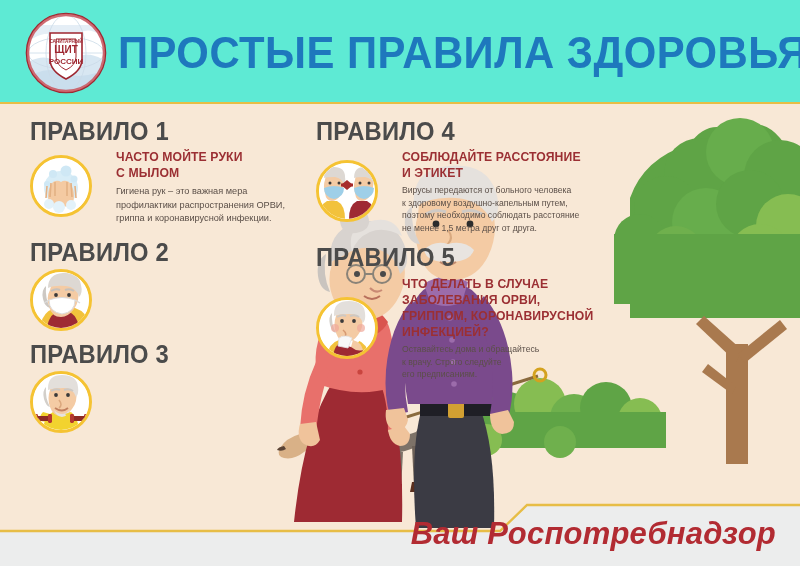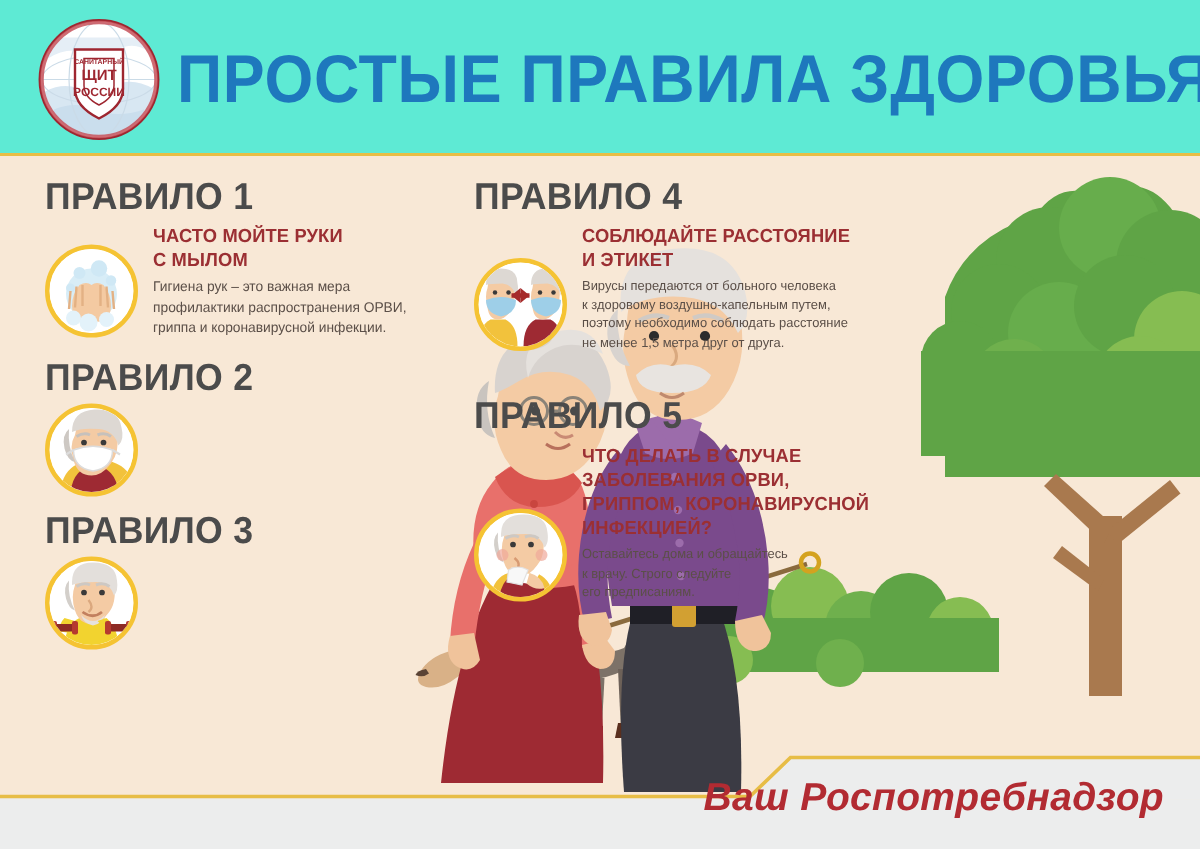"ЧАСТО МОЙТЕ РУКИ" .rule-body { align-items: flex-end -> center; gap: 10px -> 24px }
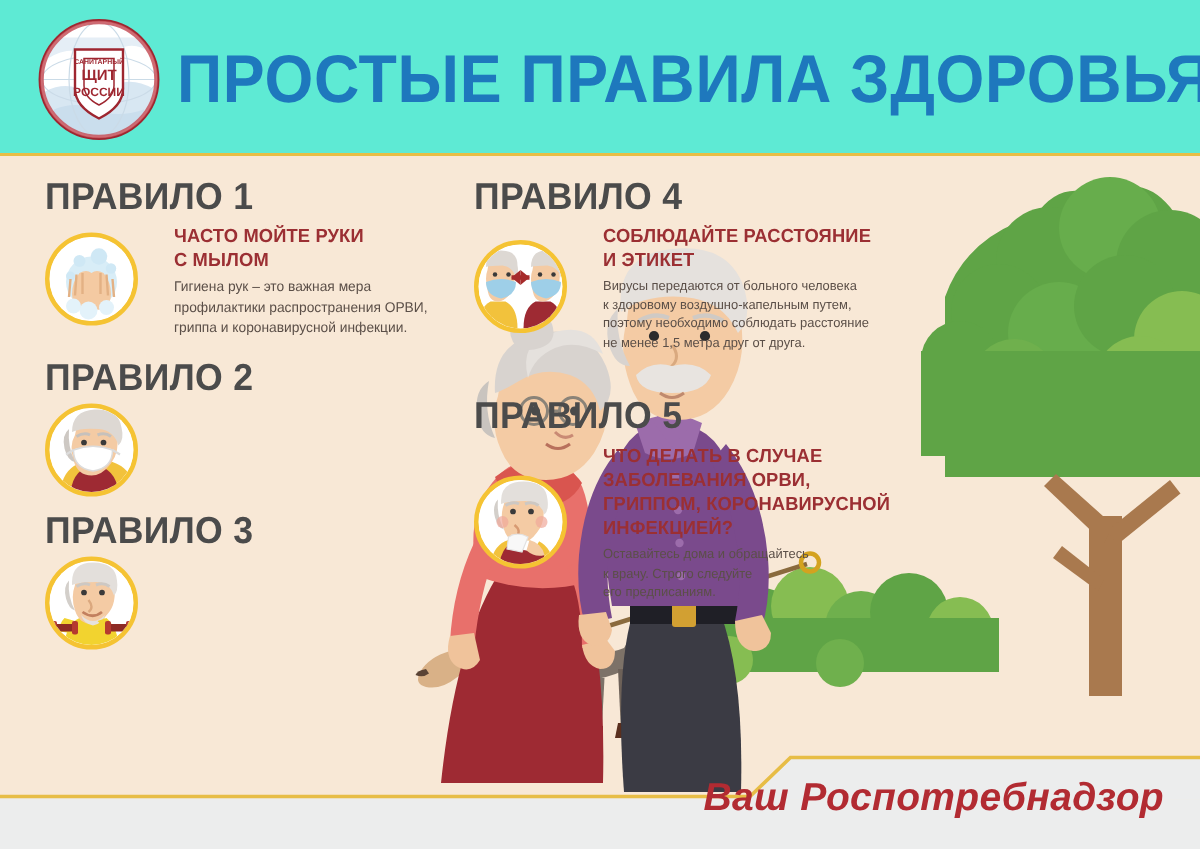"ПРАВИЛО 5" div.rule-block { margin-top: 30px -> 10px }
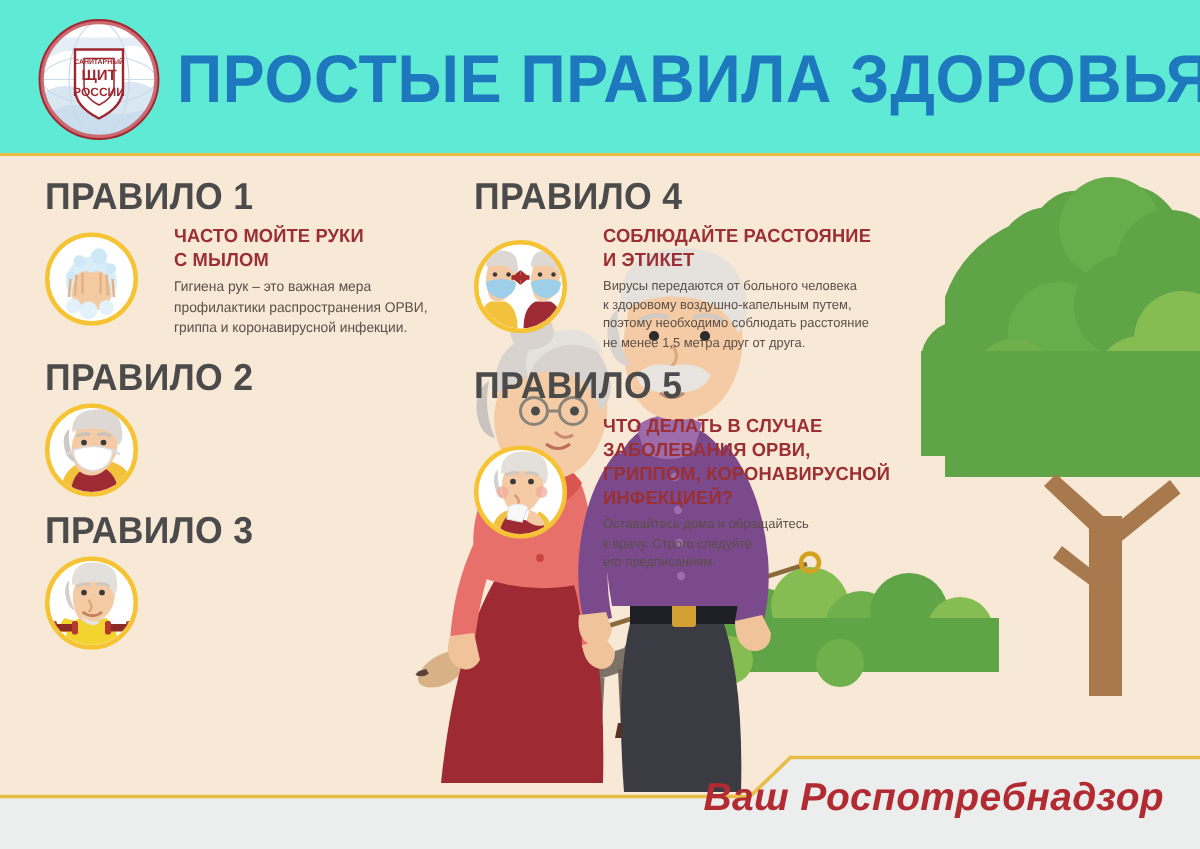"Ваш Роспотребнадзор" .footer-text { font-size: 26px -> 31px }
